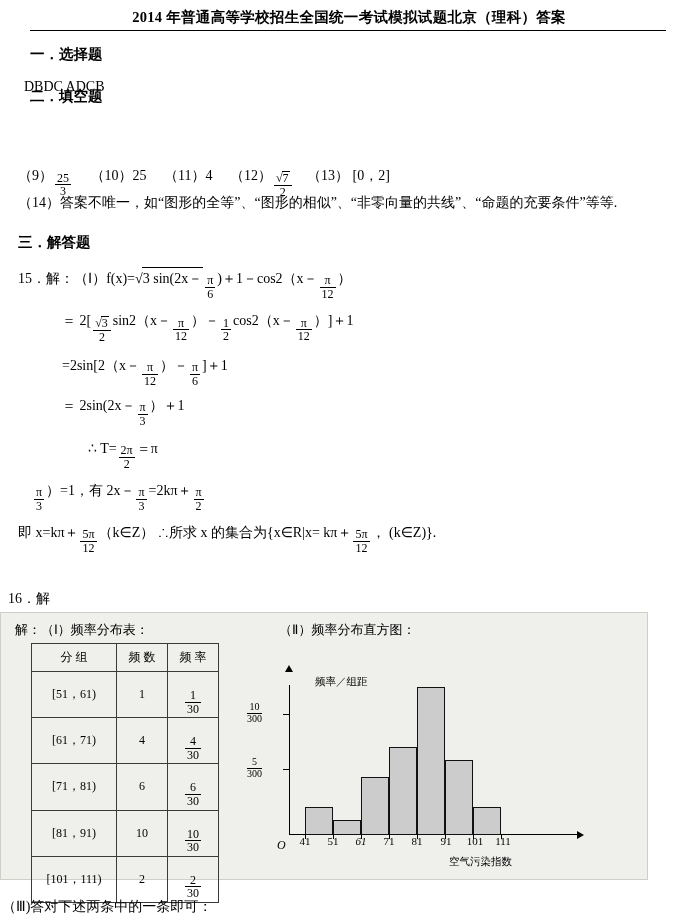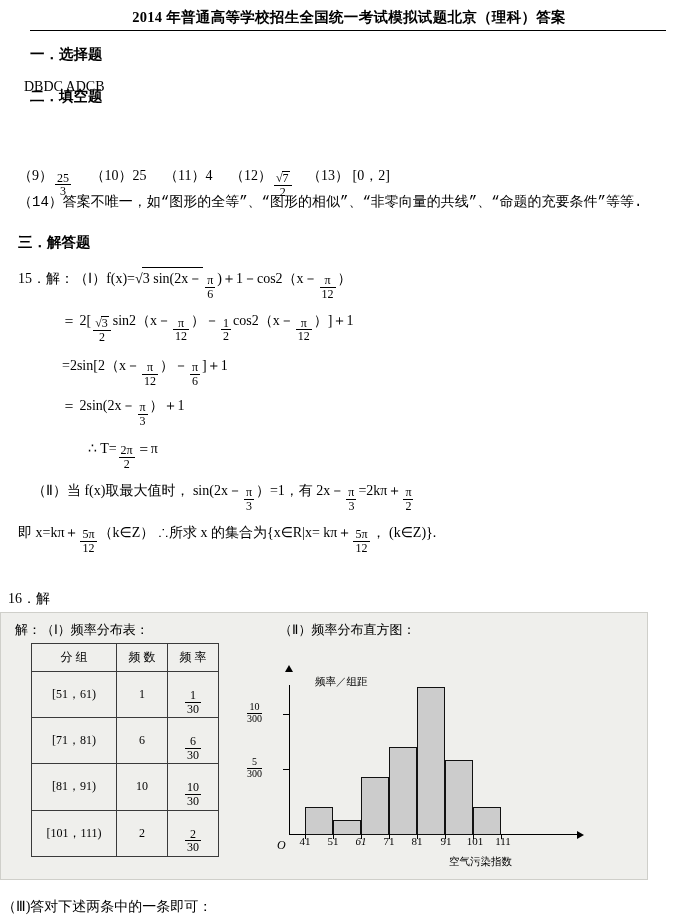"（14）答案不唯一，如“图形的全等”、“图形的相似”、“非零向量的共线”、“命题" div.blk { font-family: Liberation Mono, monospace -> none }
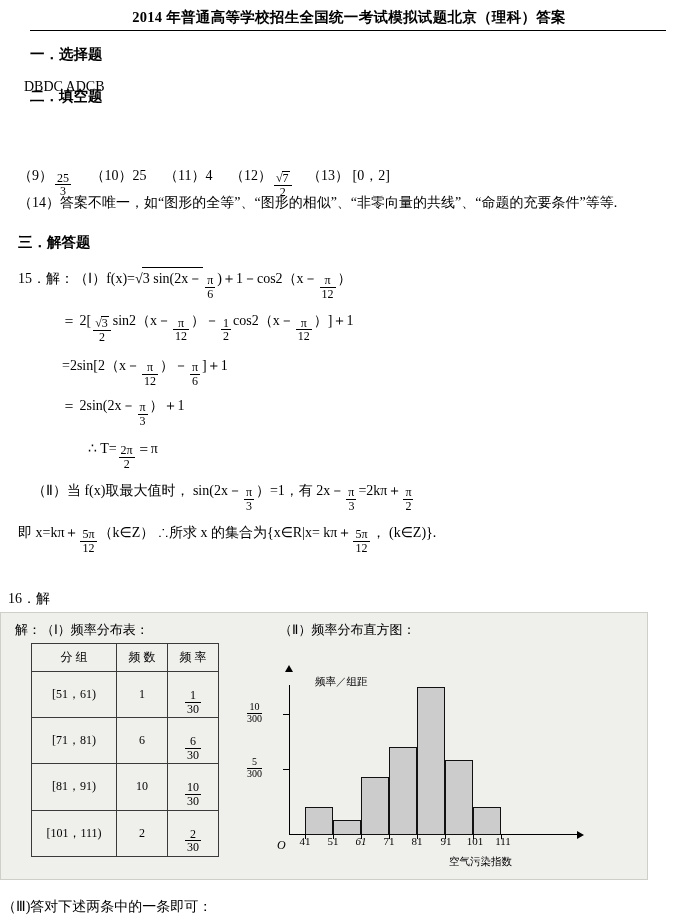"（Ⅱ）当 f(x)取最大值时， sin(2x－" span { html: <span>（Ⅱ）当 f(x)取最大值时， sin(2x－</span> -> none }
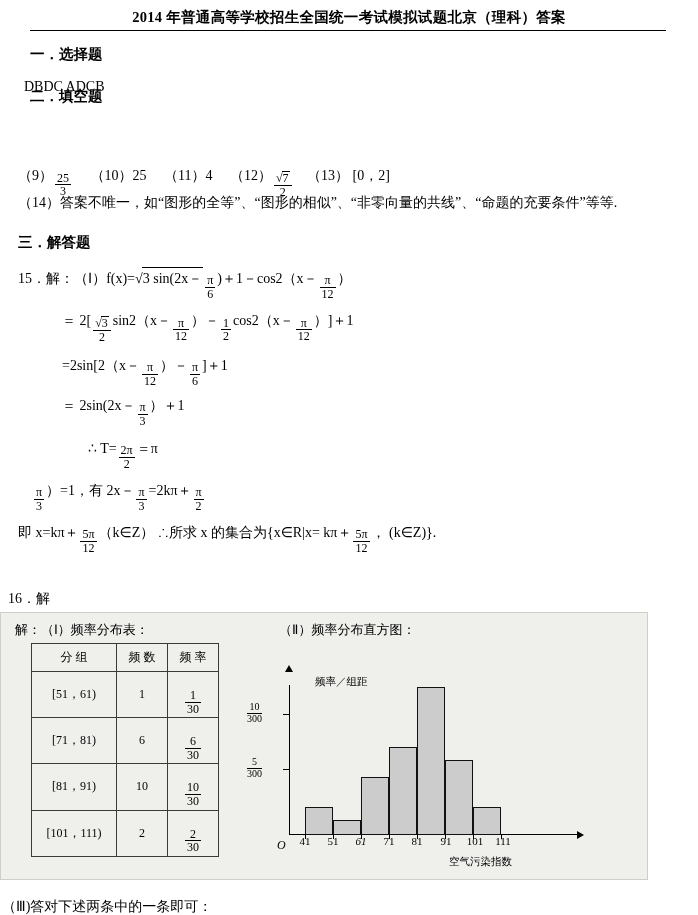"[61，71)" tr { html: none -> <tr> <td>[61，71)</td> <td>4</td> <td><span><span>4</span><span>30</span></span></td> </tr> }
